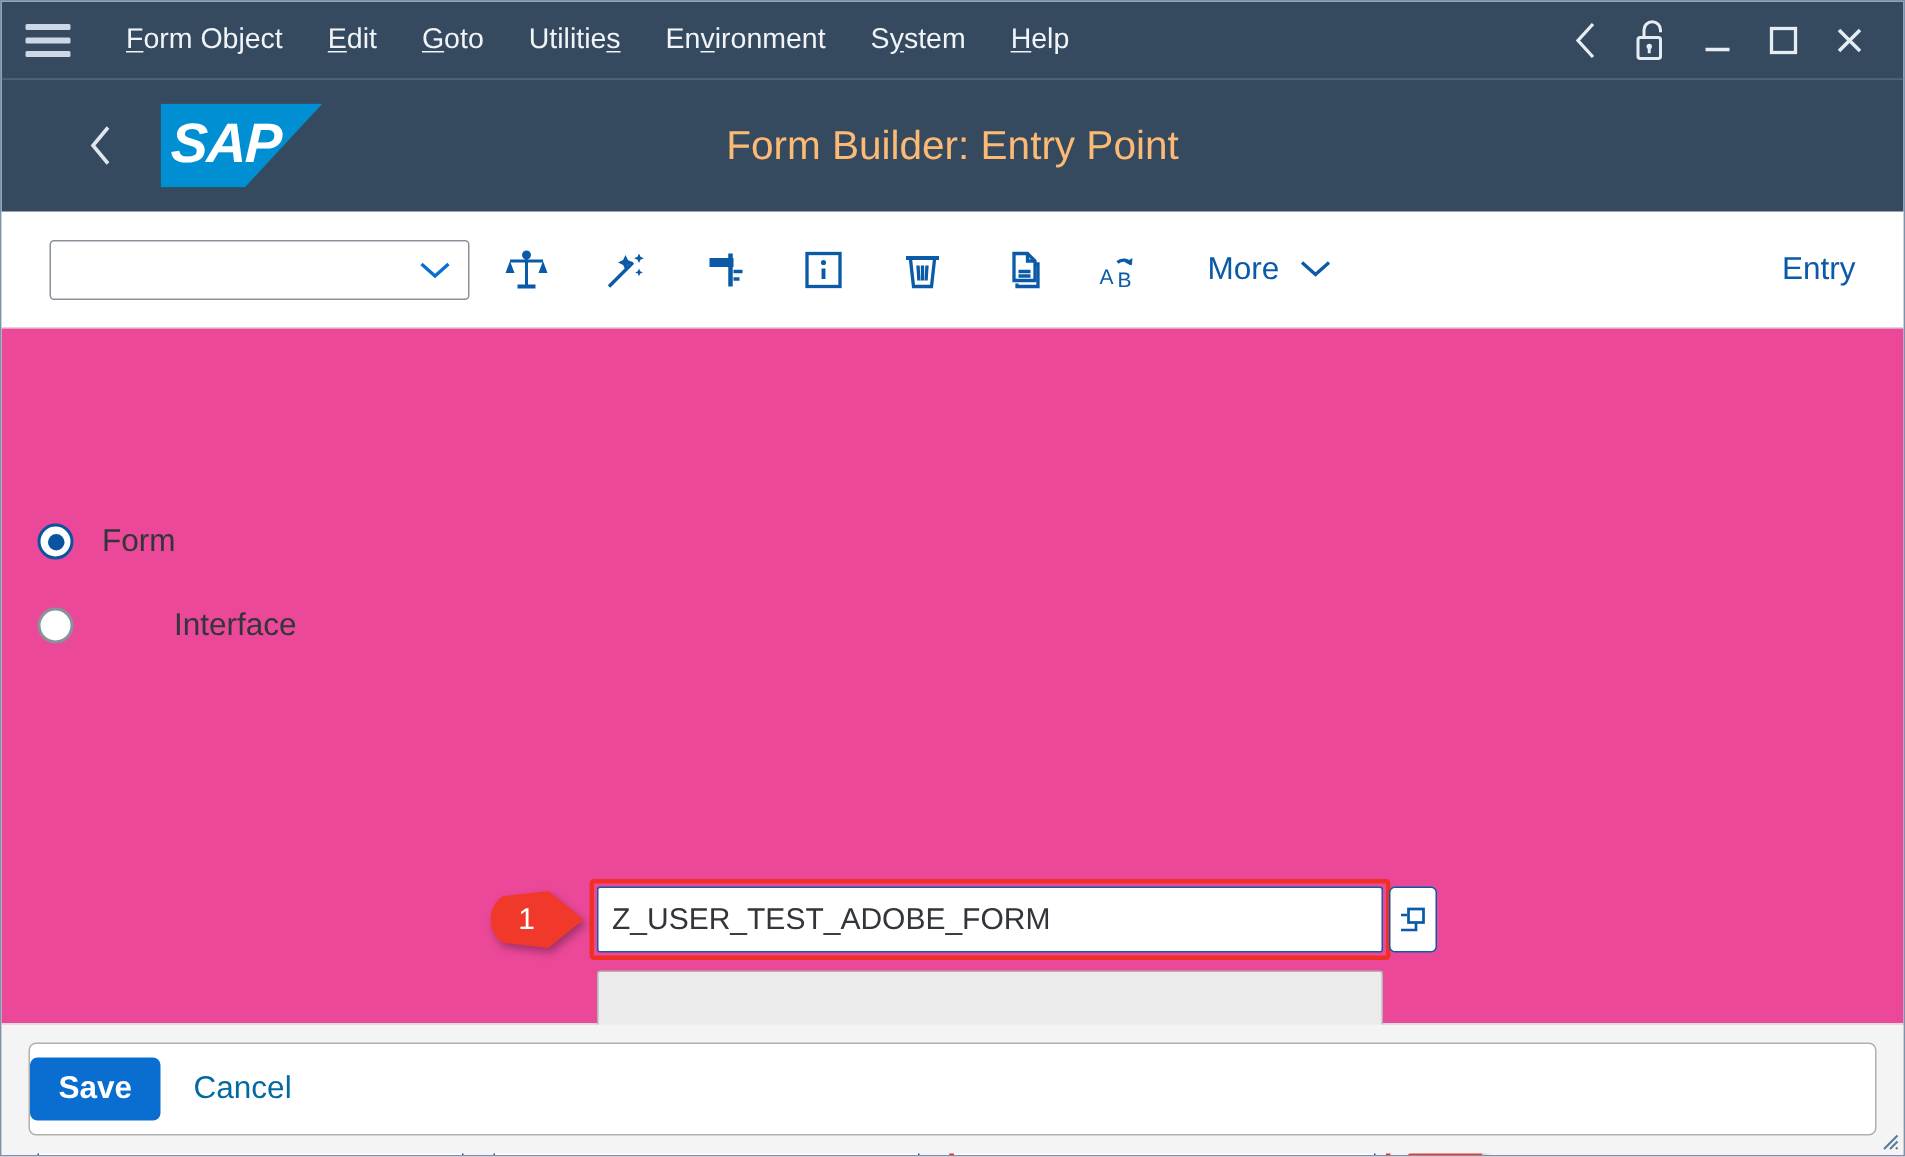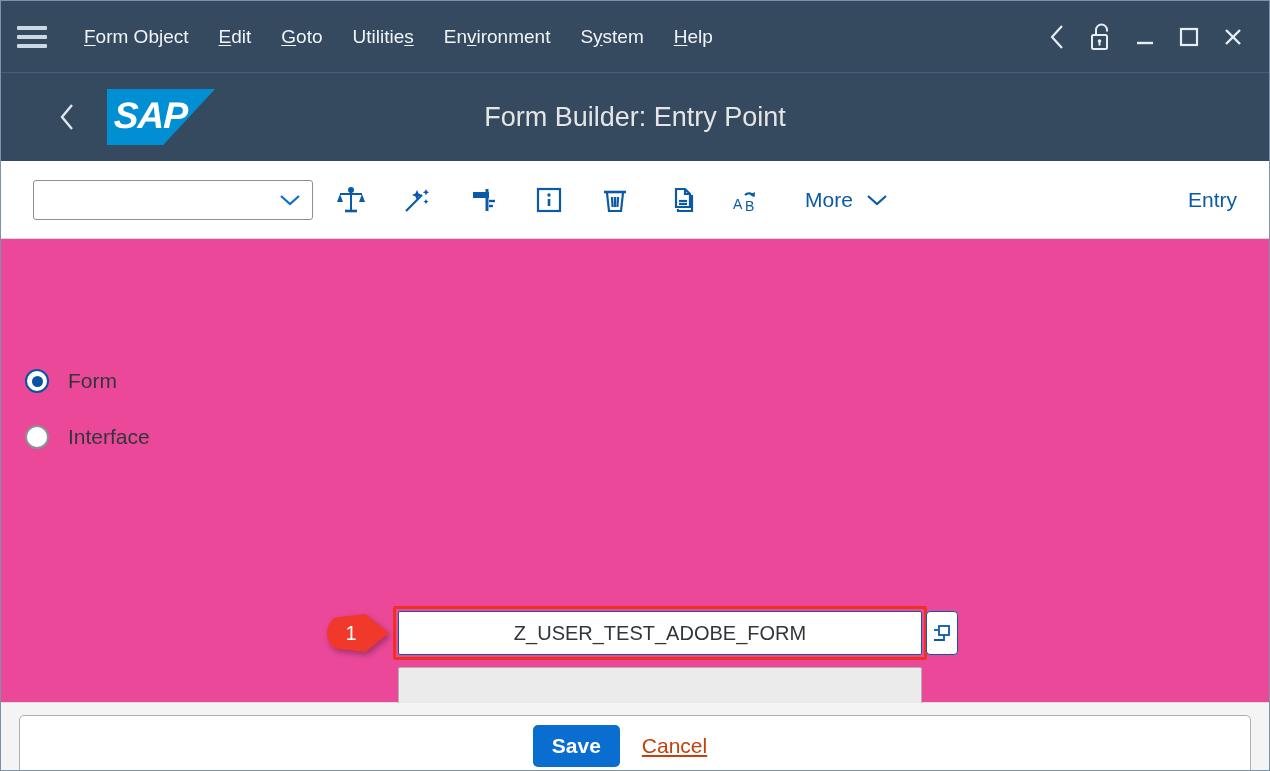"Form Object" .menu-bar { height: 72px -> 52px }
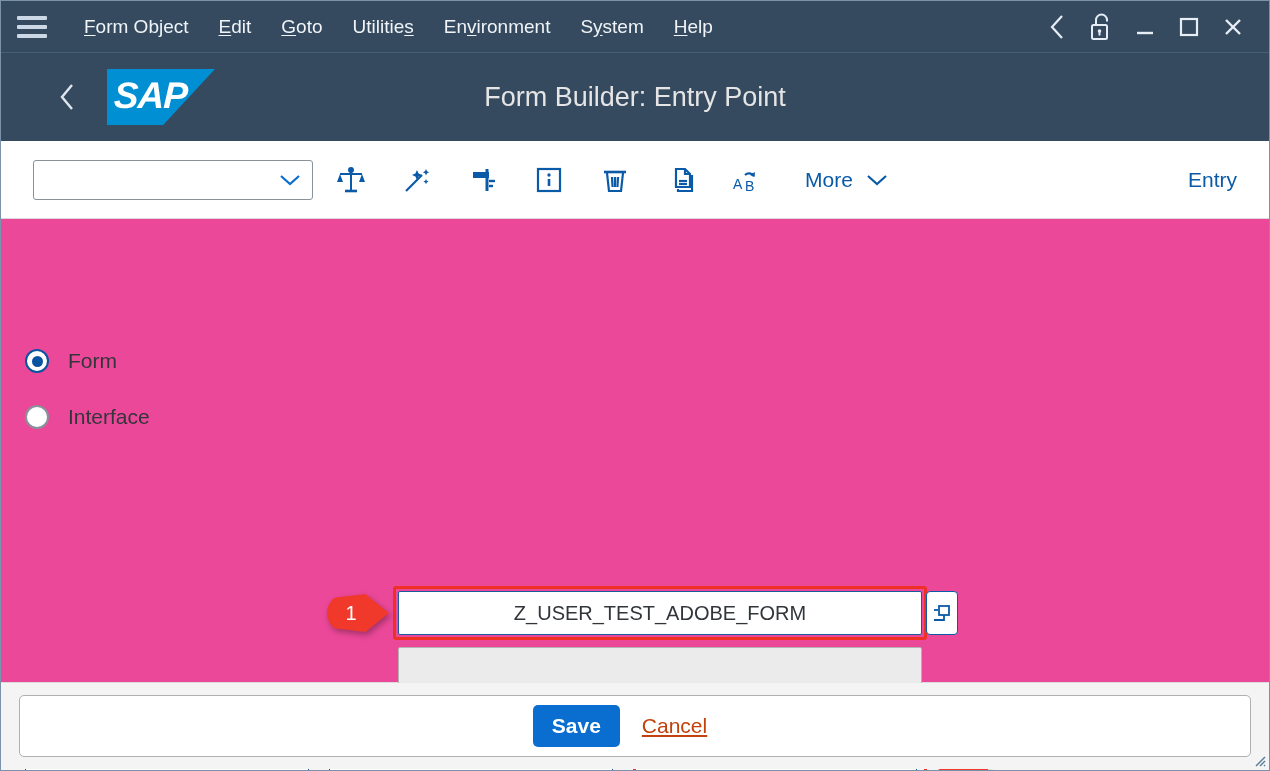"Form Builder: Entry Point" .shell-title { color: #e5e5e5 -> #fdba74 }
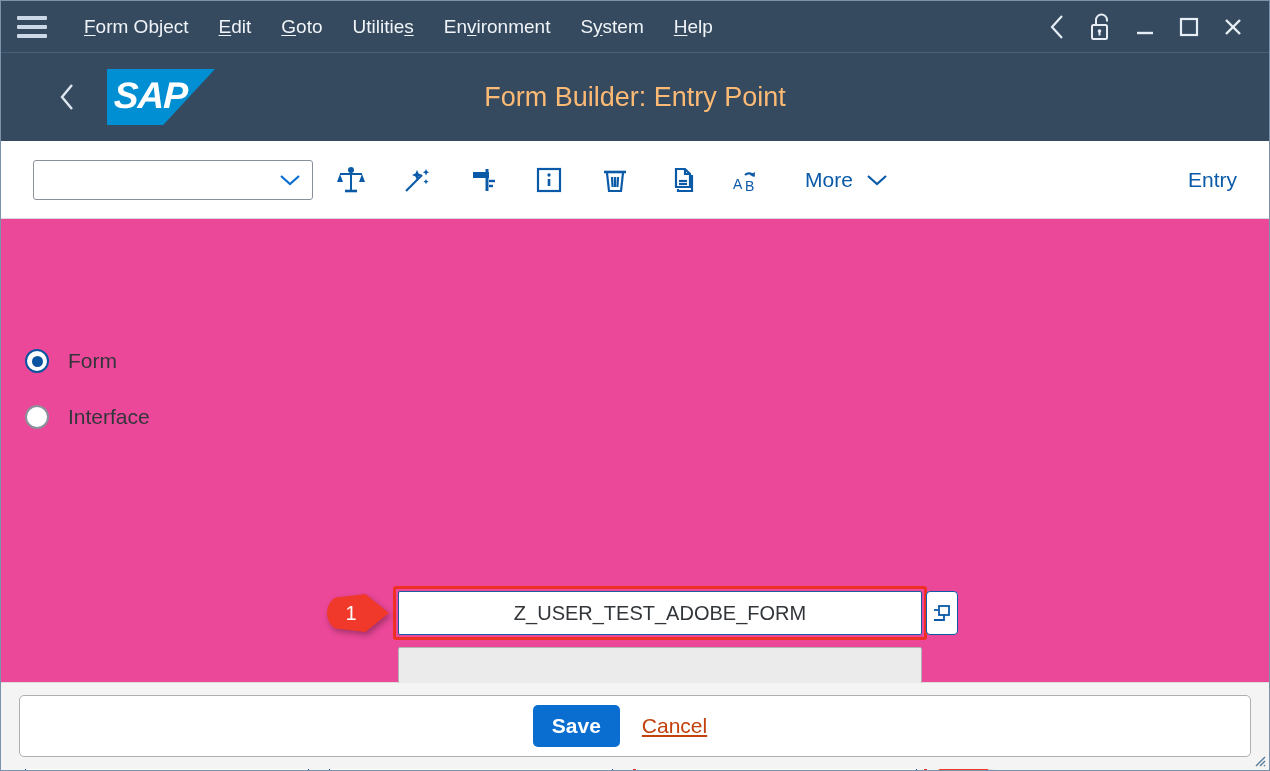"Interface" .row-interface { gap: none -> 48px }
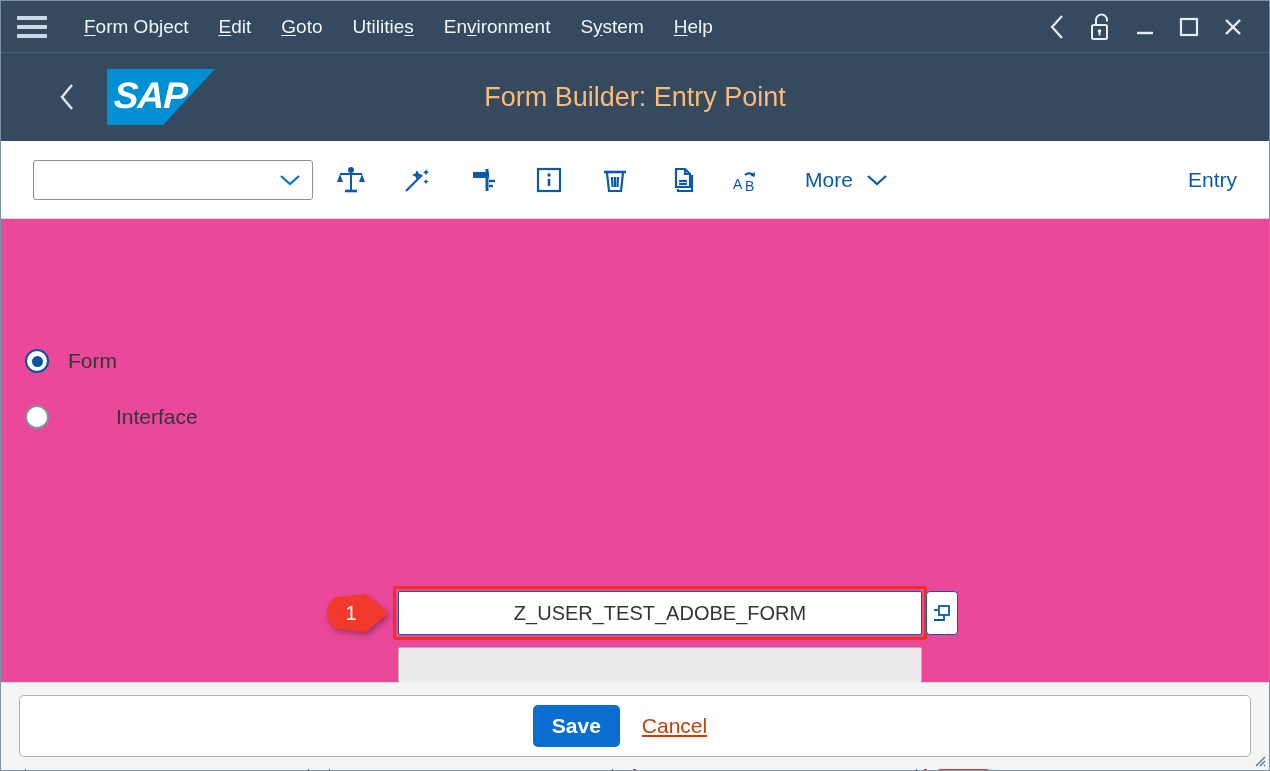"Z_USER_TEST_ADOBE_FORM" .field-form input { text-align: center -> none }
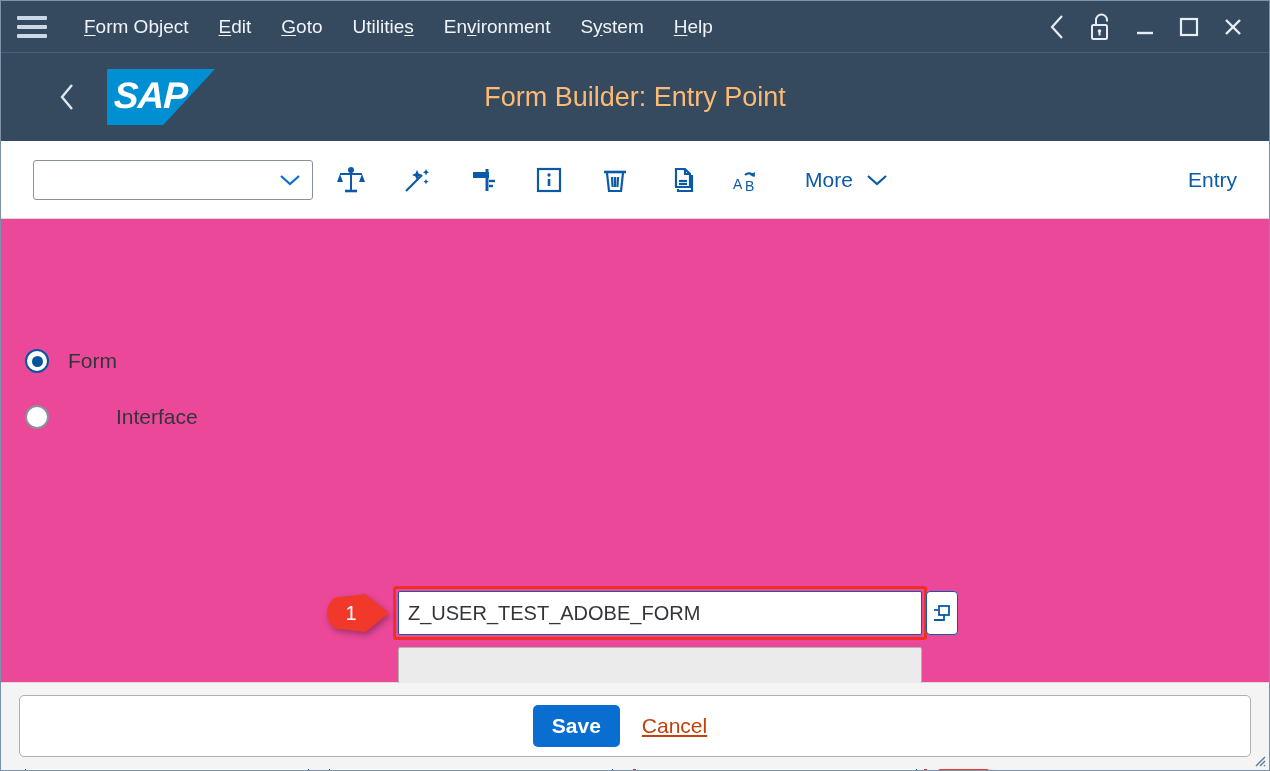"Save" .footer-panel { justify-content: center -> flex-start }
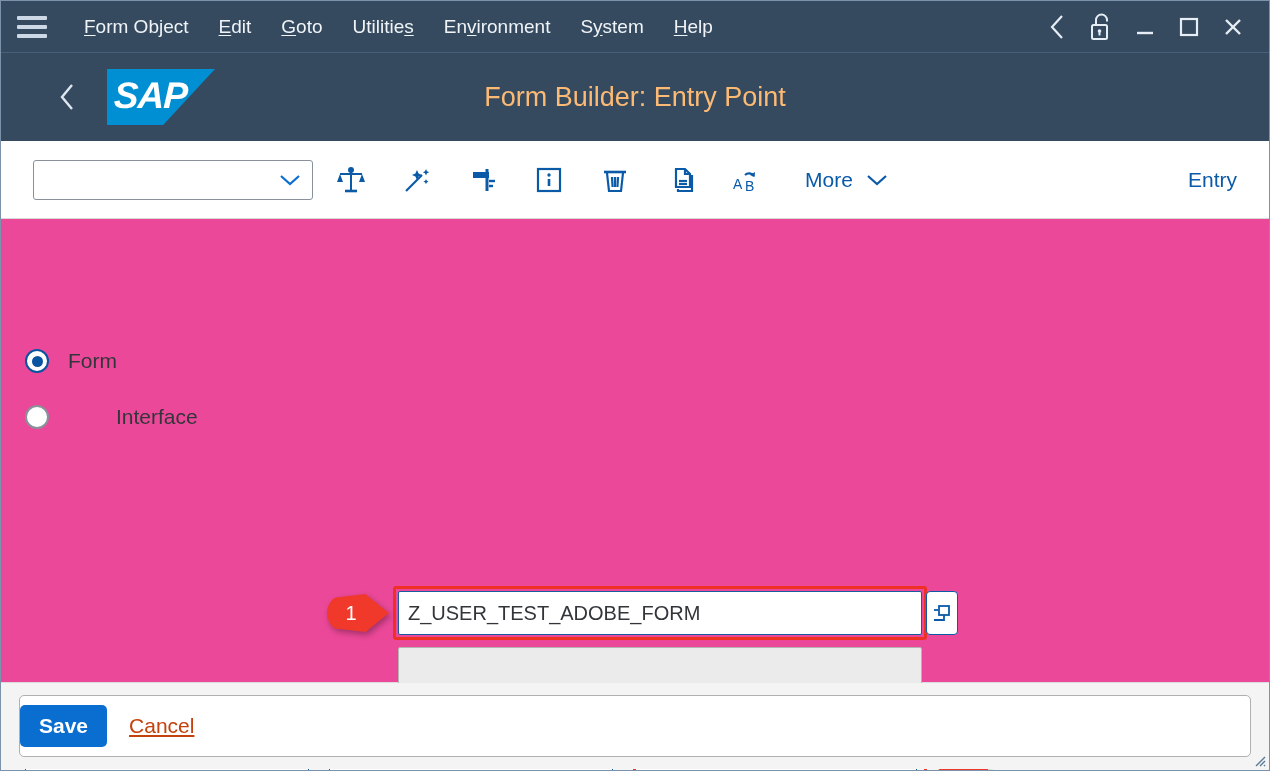"Cancel" .btn-cancel { color: #c2410c -> #0369a1; text-decoration: underline -> none }
